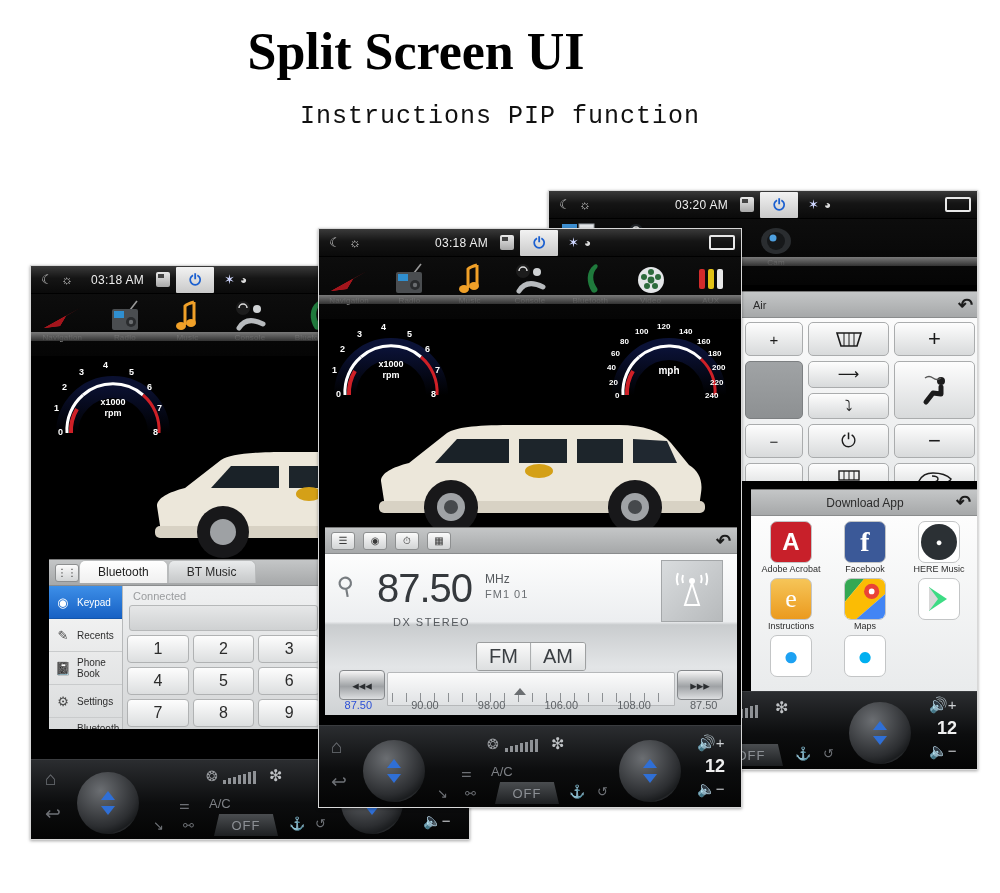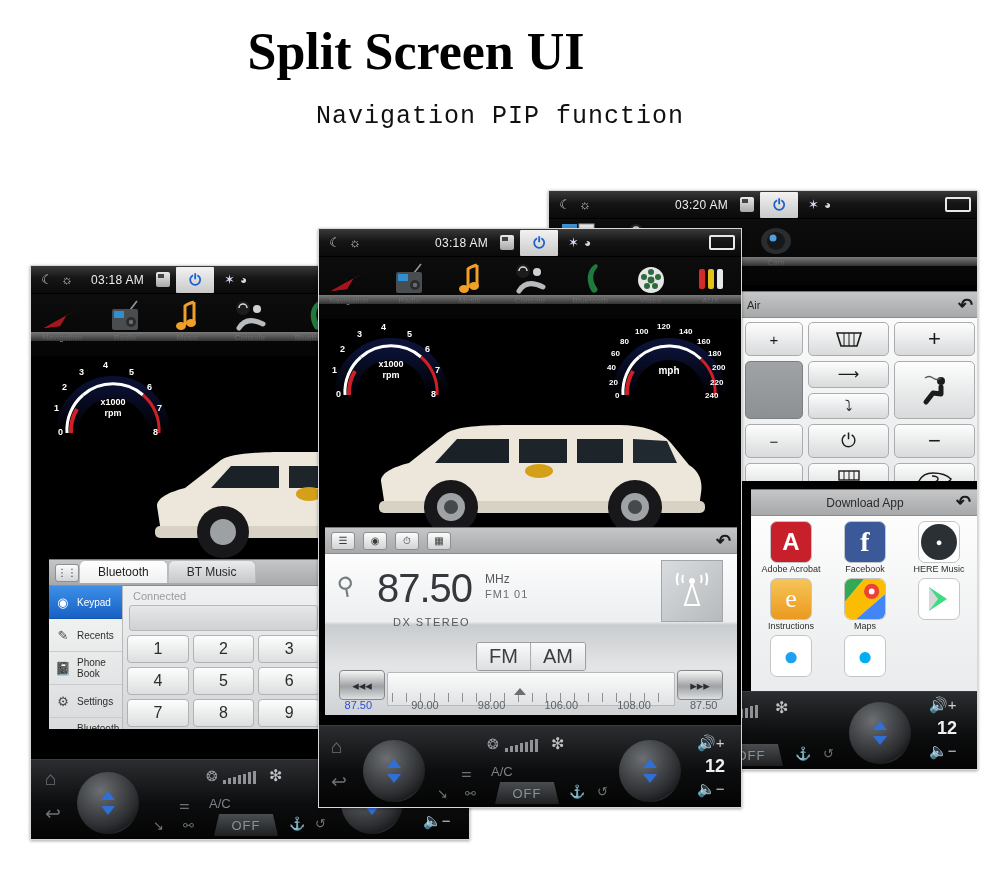"Navigation PIP function" div.subtitle { text: Navigation -> Instructions }
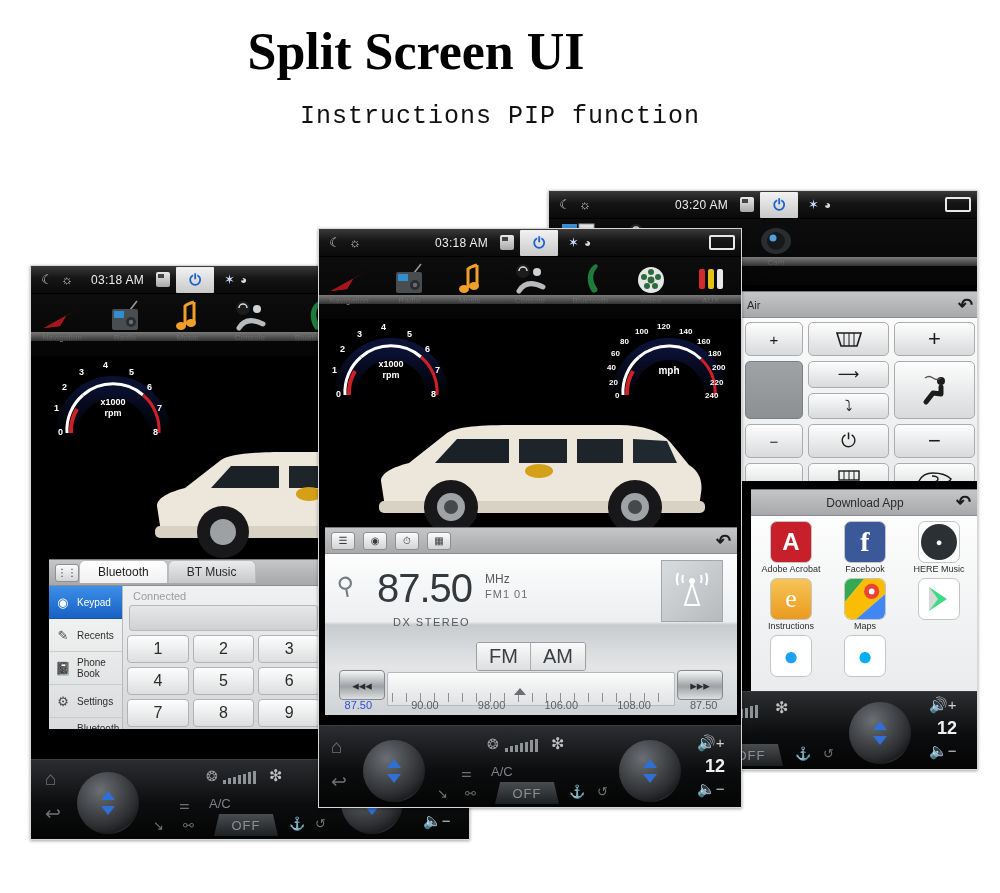"Air" span { margin-left: none -> 6px }
